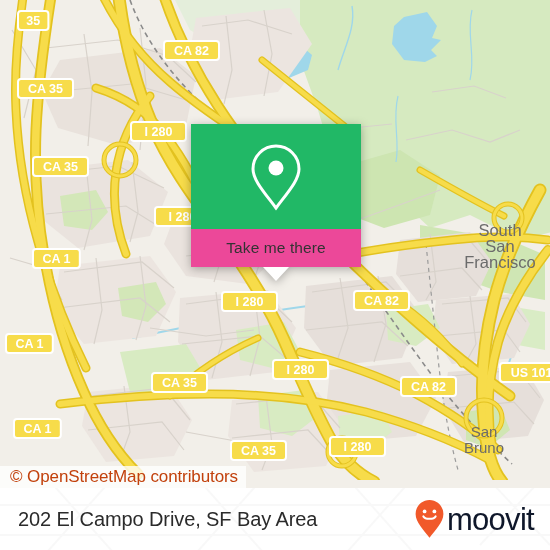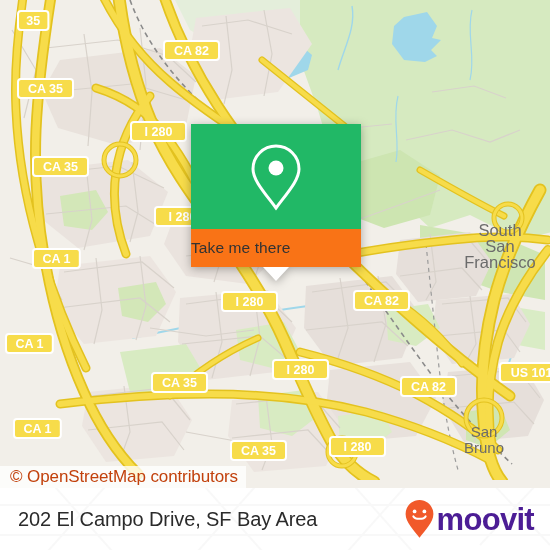"Take me there" #callout .card-bottom { background: #f97316 -> #ec4899; justify-content: flex-start -> center }
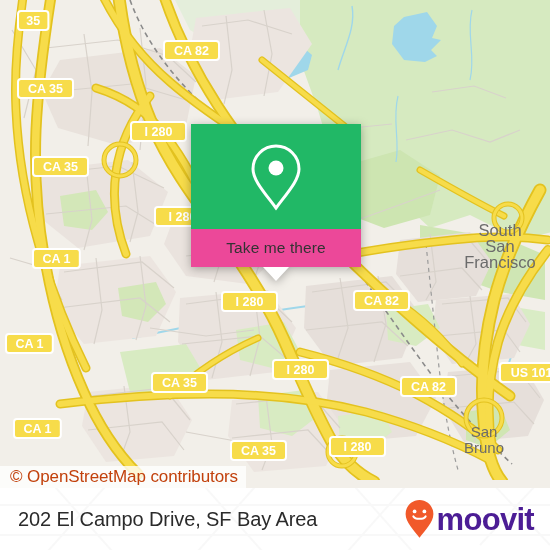"moovit" #footer .brand-word { color: #4c1d95 -> #0f172a; font-weight: bold -> normal }
